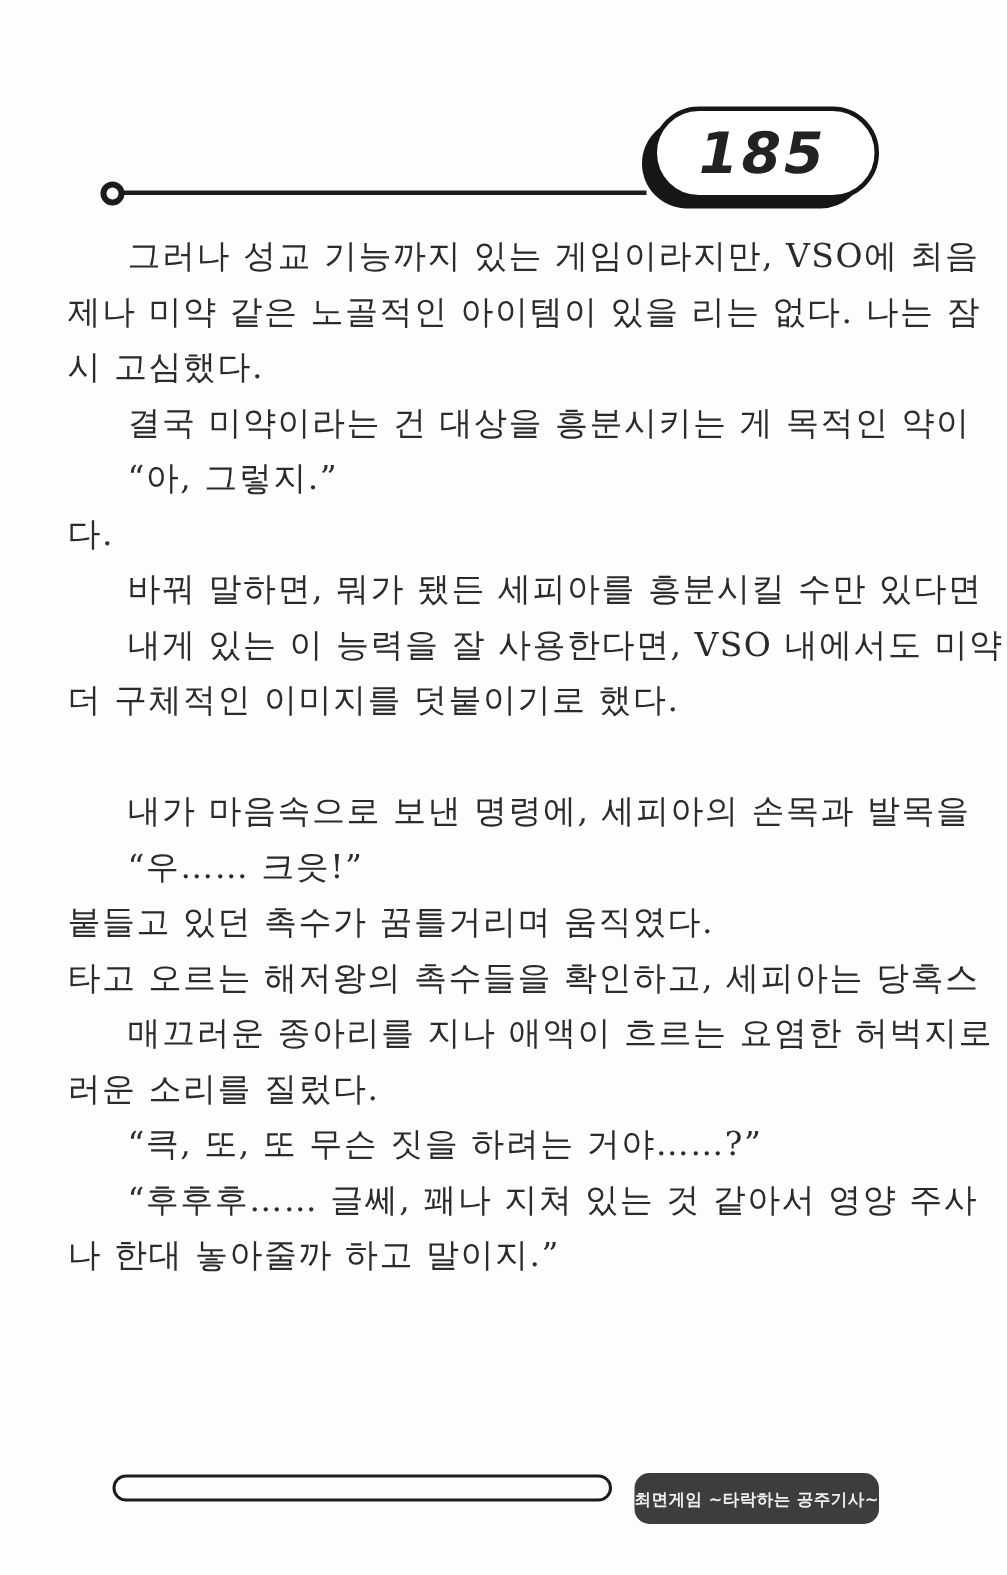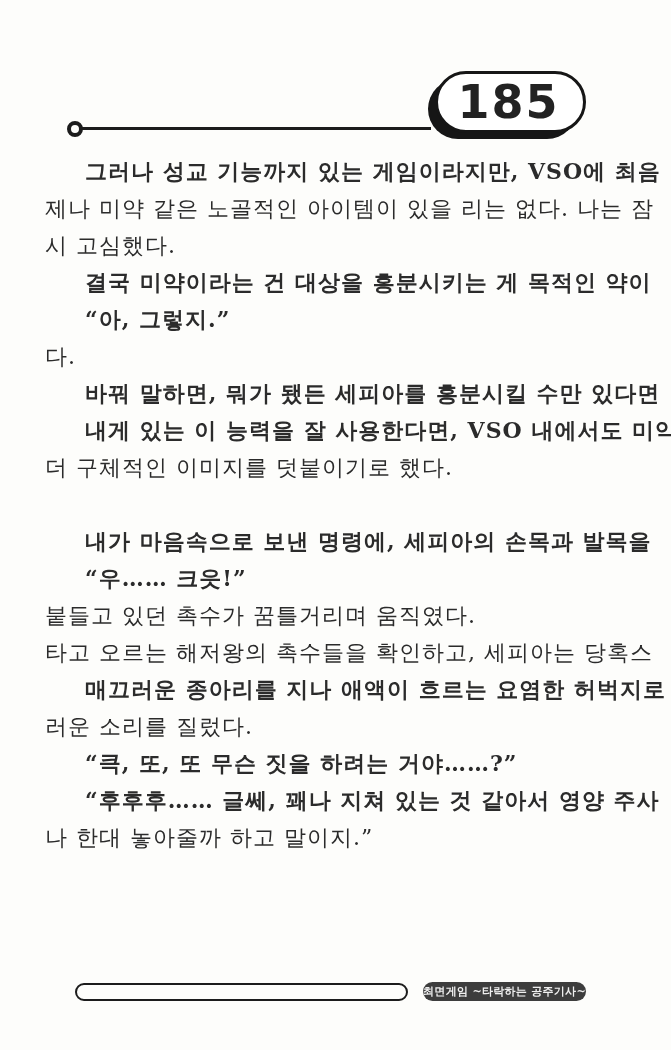"185" .page-num { font-size: 46px -> 38px; font-style: none -> italic }
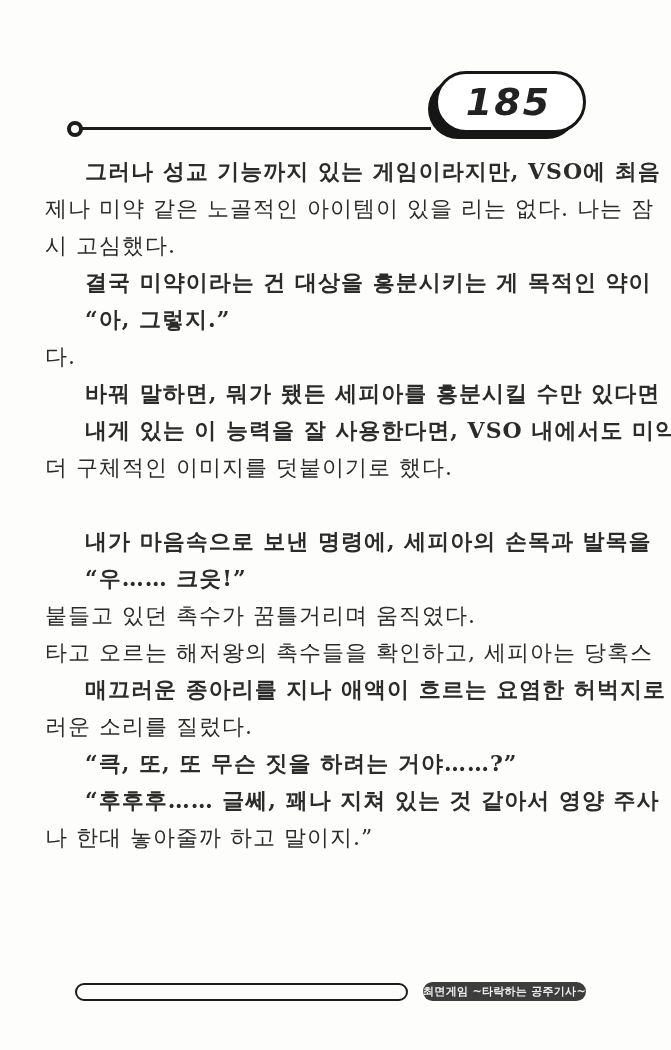"그러나 성교 기능까지 있는 게임이라지만," .indent { font-weight: bold -> none }
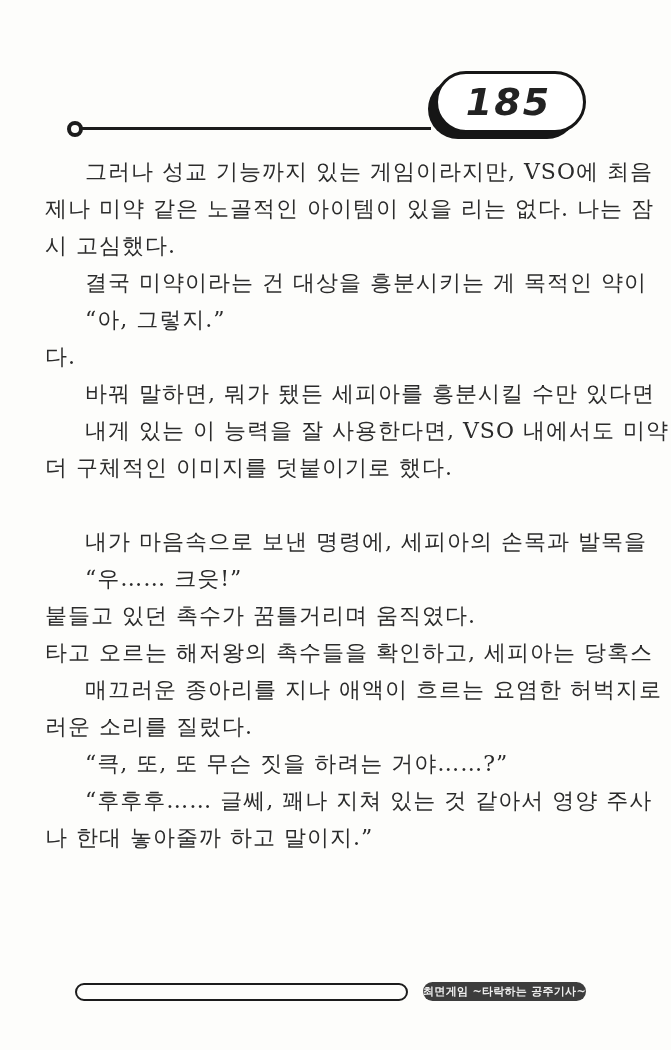"최면게임 ~타락하는 공주기사~" .footer-title-pill { height: 19px -> 34px }
